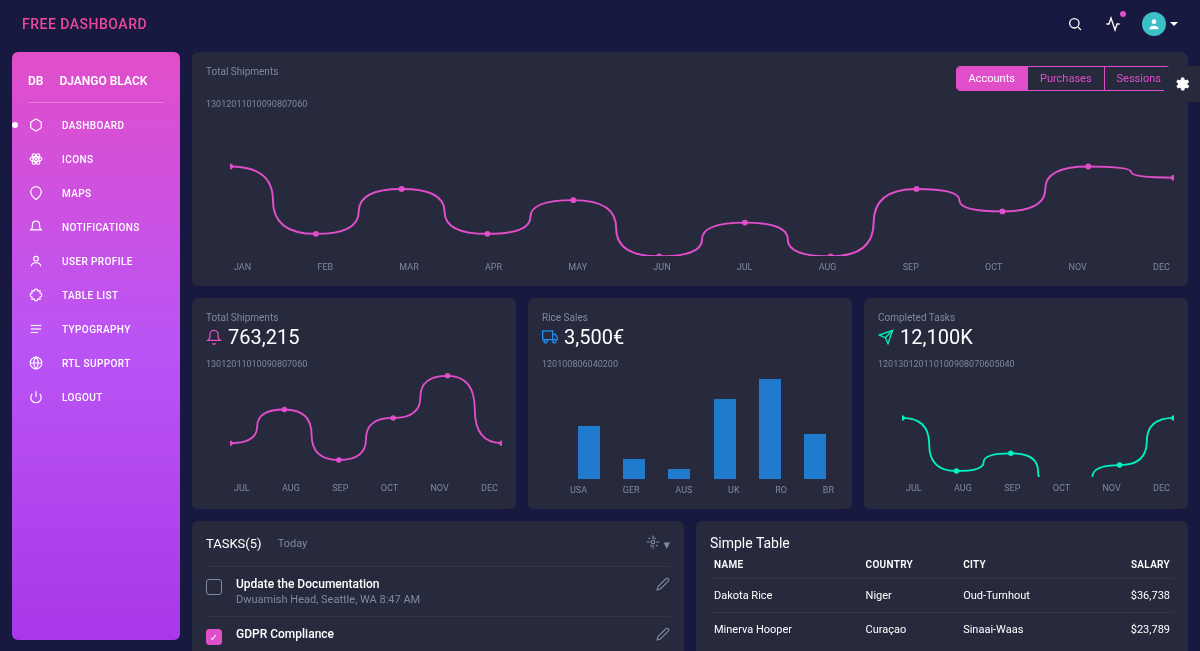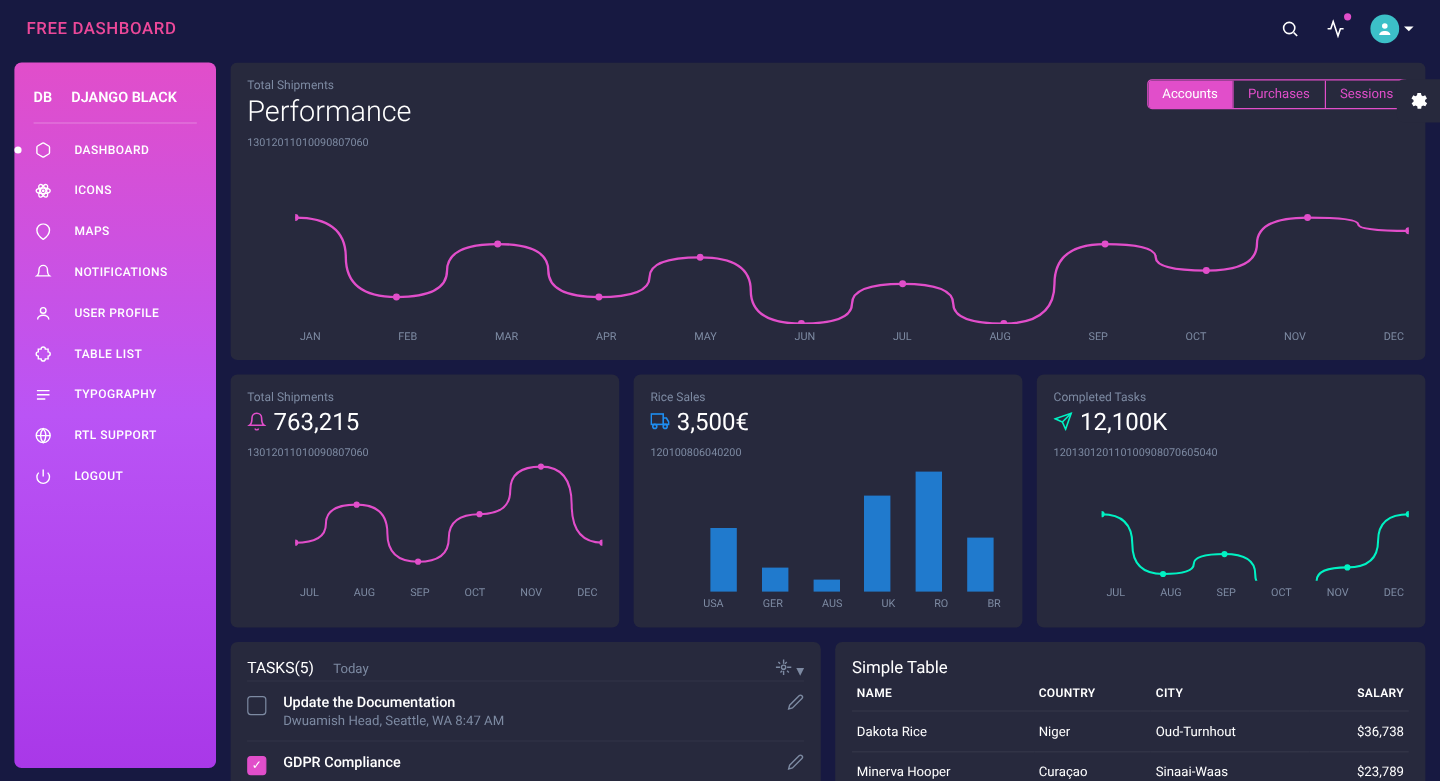"Performance" div.card-big { html: <div>Performance</div> -> none }
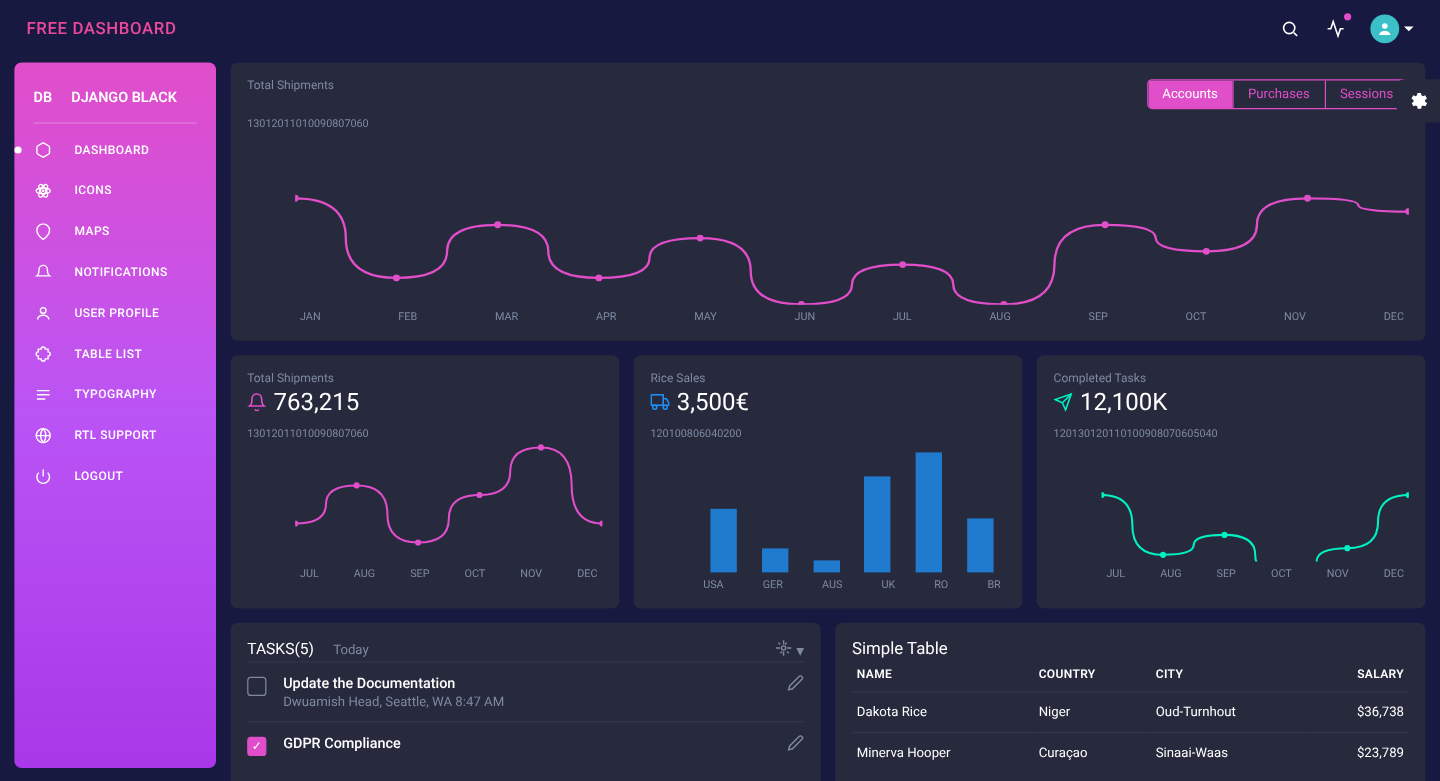"JAN" .chart-area { margin-left: 40px -> 24px }
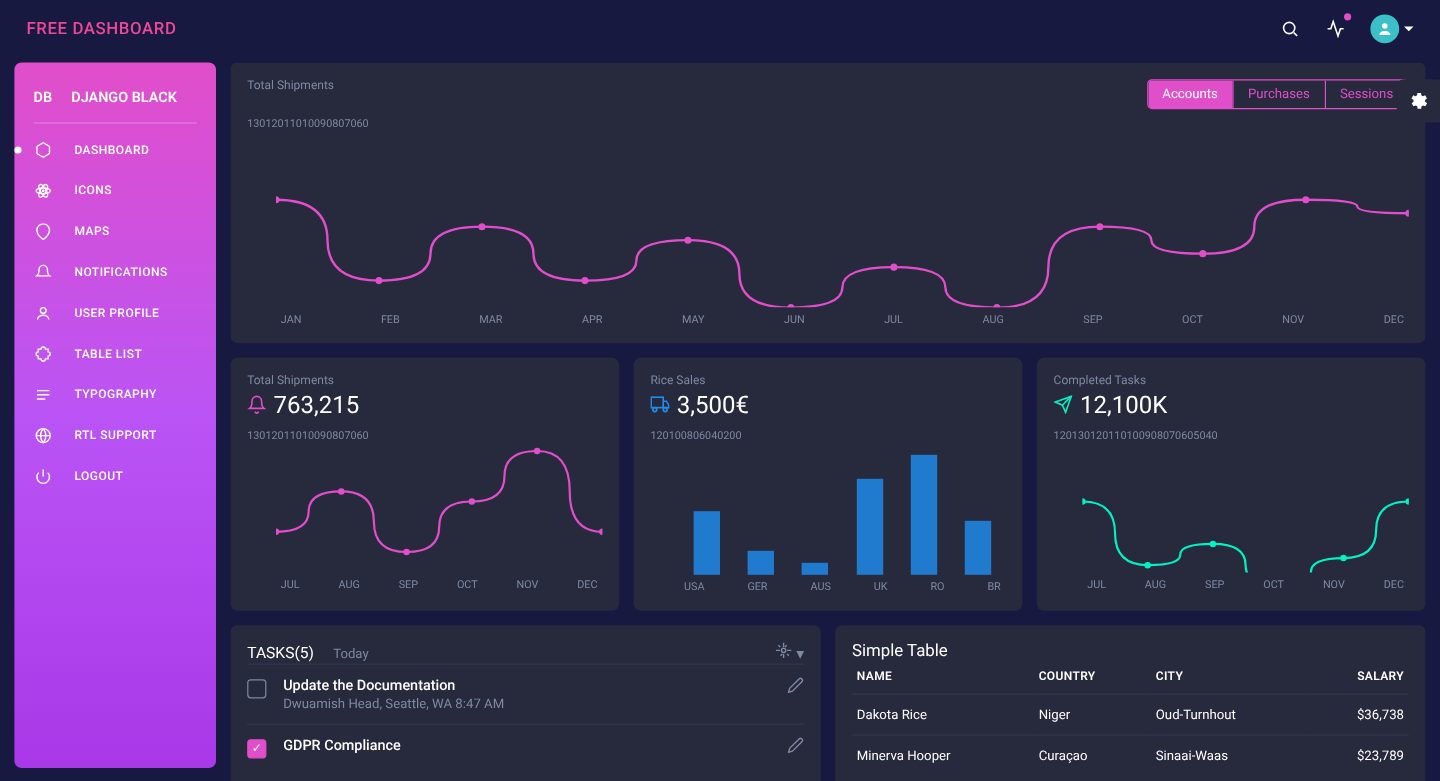"TASKS(5)" .tasks-head { margin-bottom: none -> 14px }
